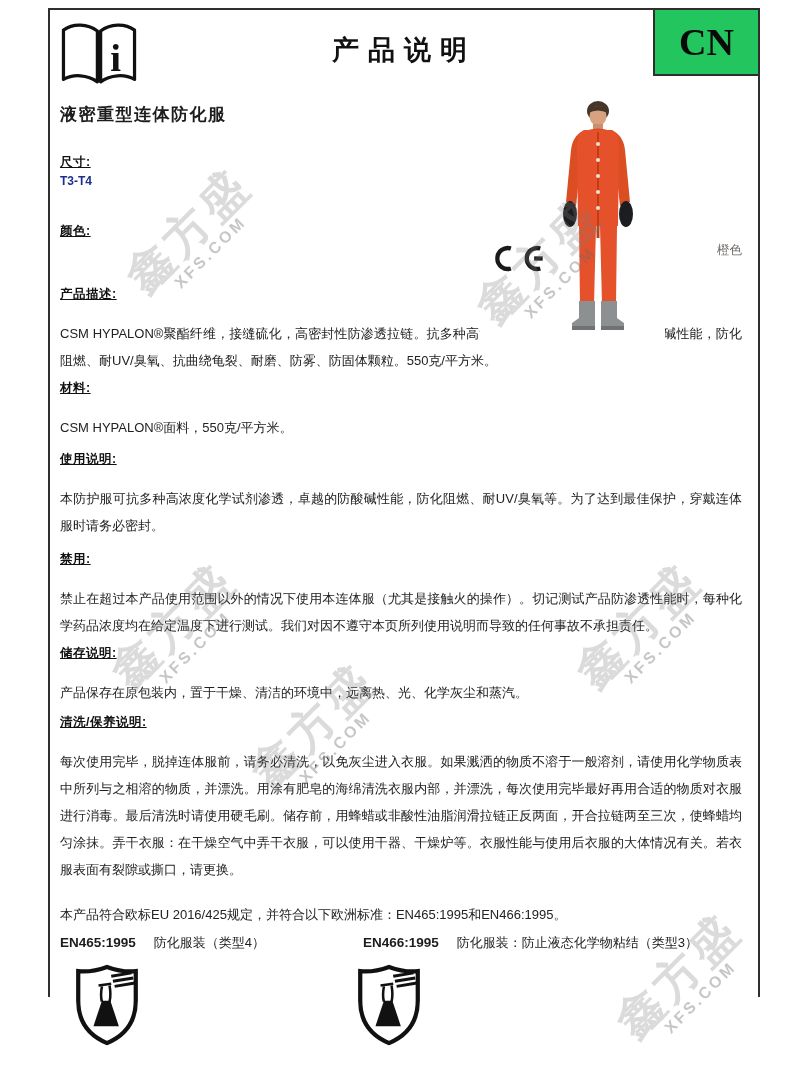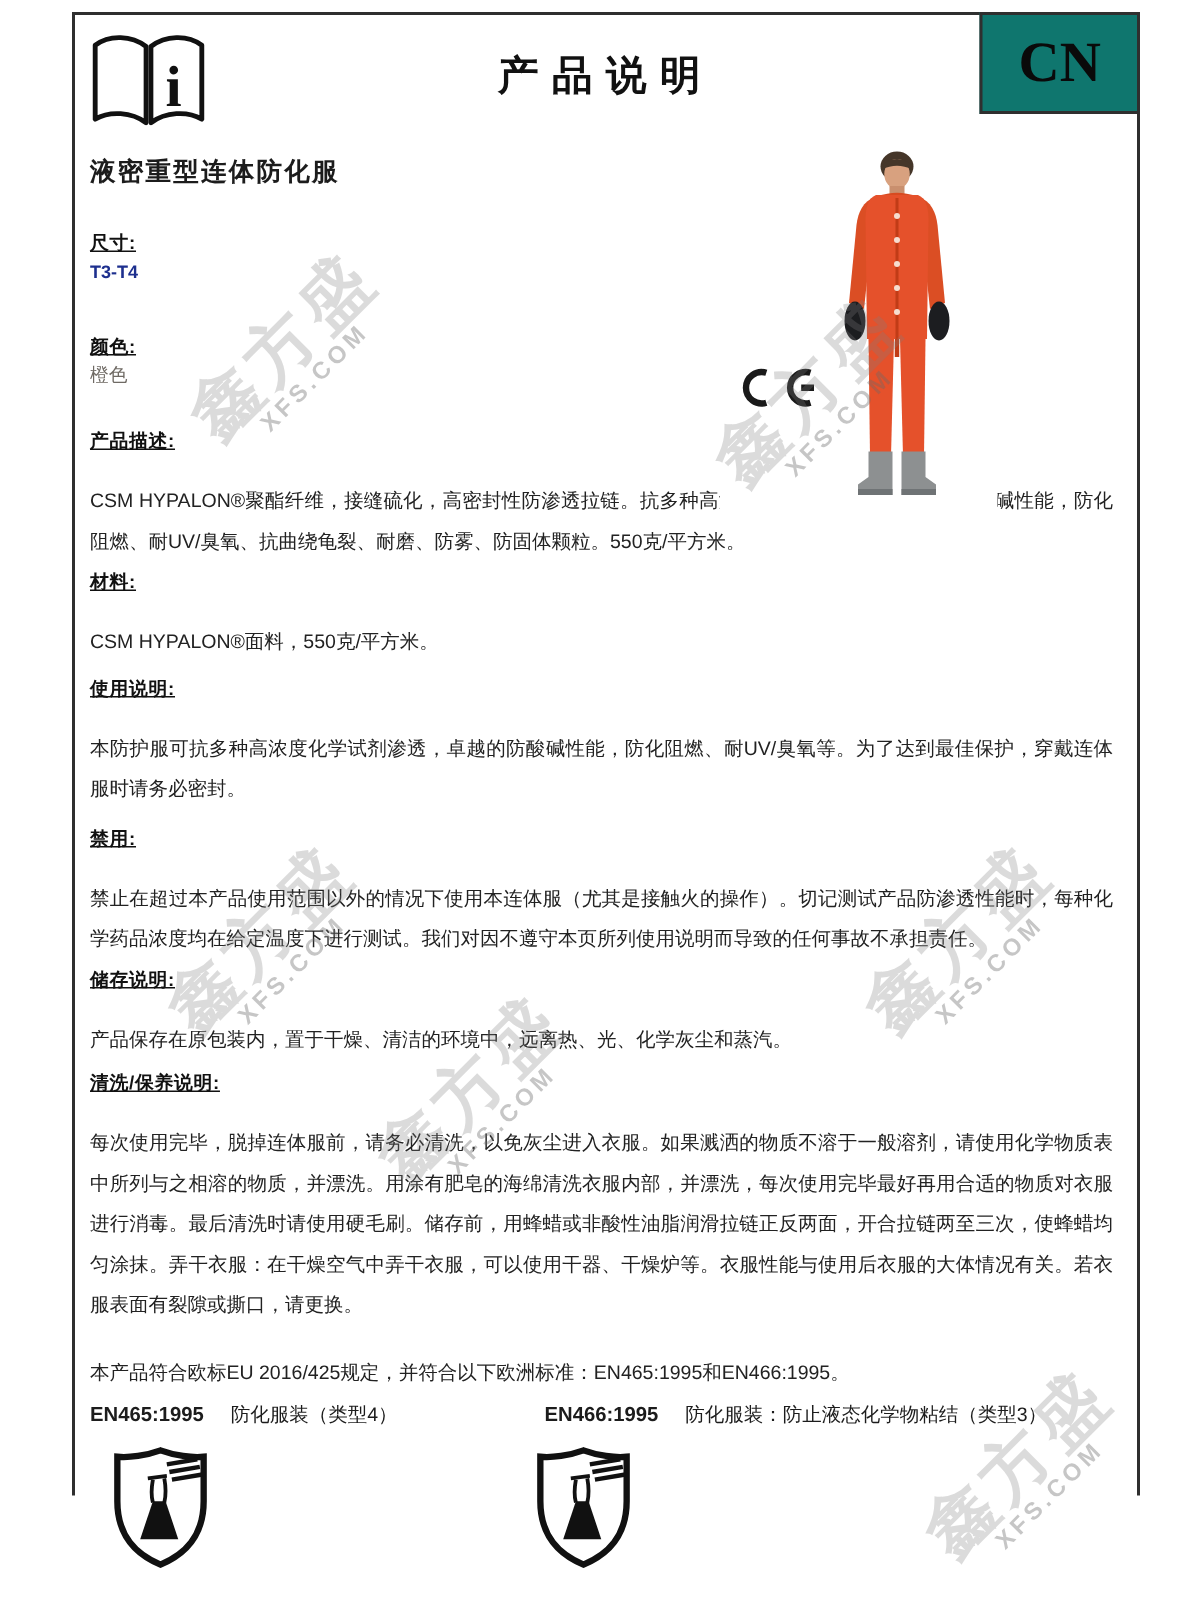"CN" .cn-box { background: #0f766e -> #22c55e }
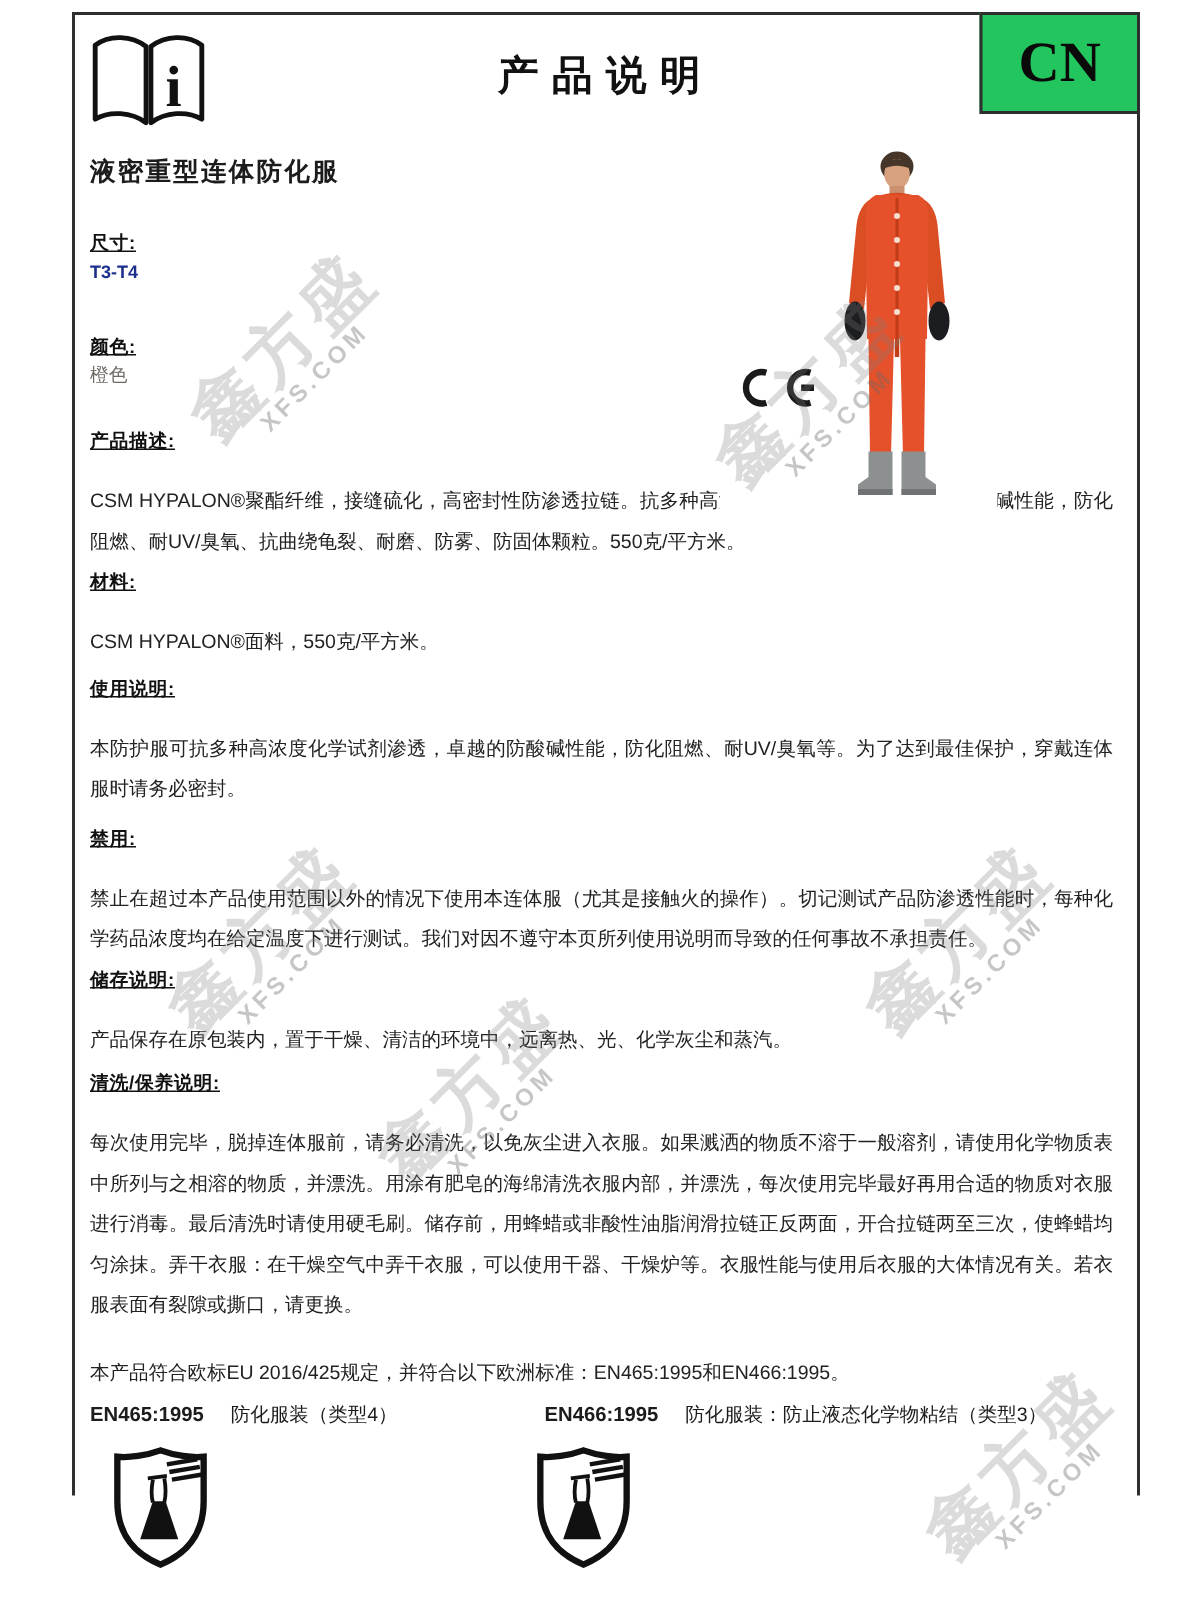"橙色" .val-color { text-align: none -> right }
